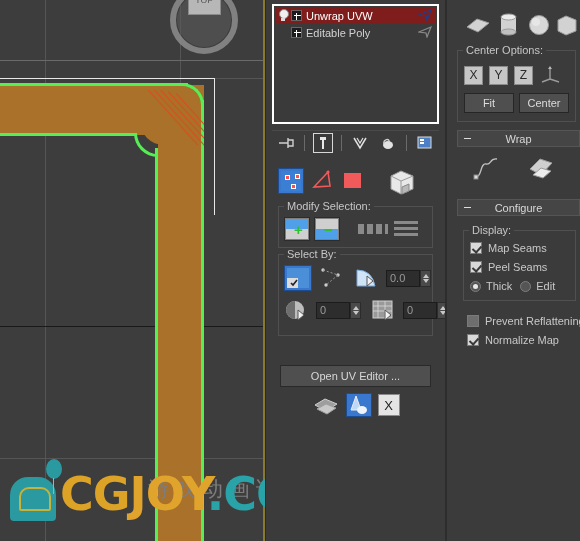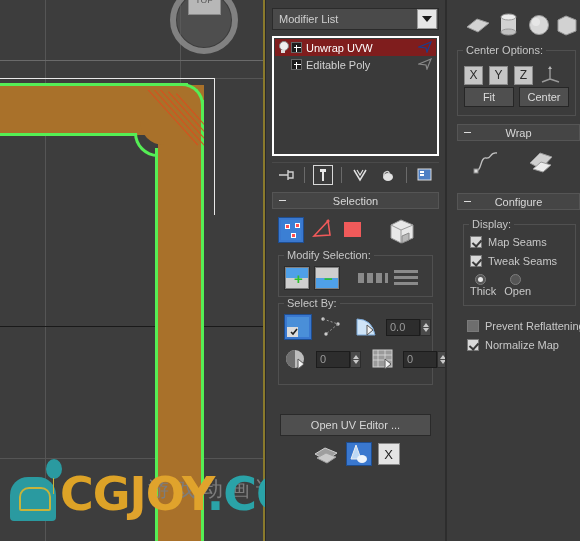"Modifier List" div.combo { html: <div> <span>Modifier List</span> <span> <i></i> </span> </div> -> none }
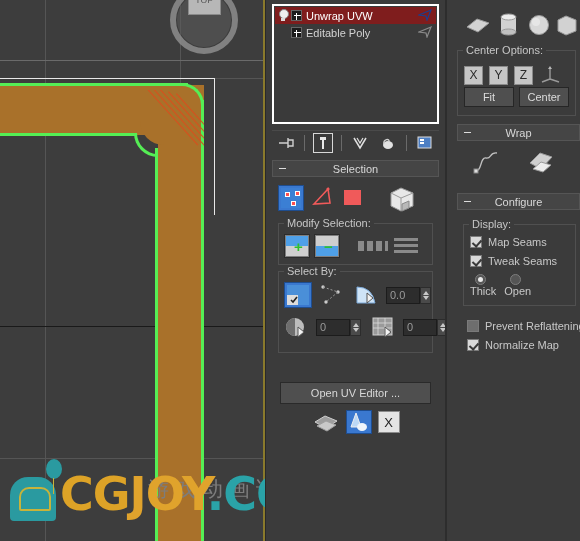"Fit" .fitcenter { margin-top: 0 -> 6px }
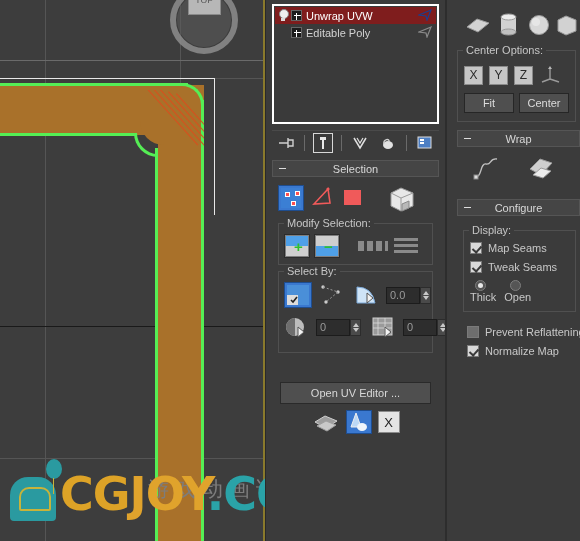"Selection" div.rollout-head { html: <div> <span></span> <span>Selection</span> </div> -> none }
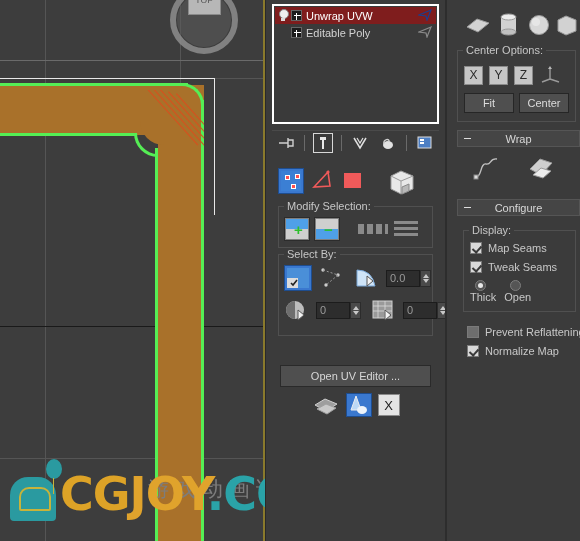"Tweak Seams" span.small-lbl { text: Tweak -> Peel }
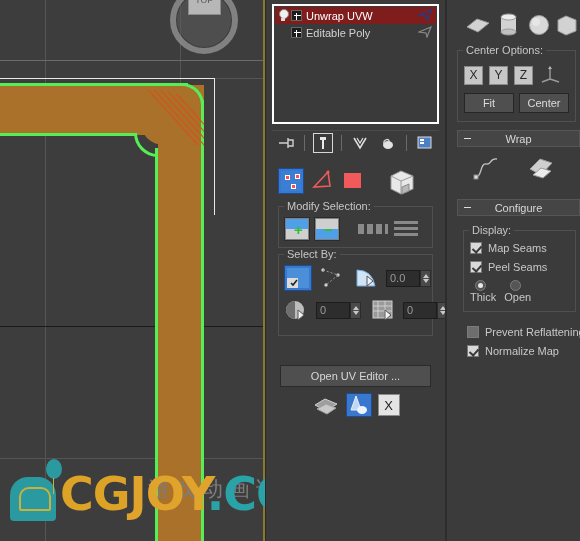"Thick" .rad-item { flex-direction: column -> none }
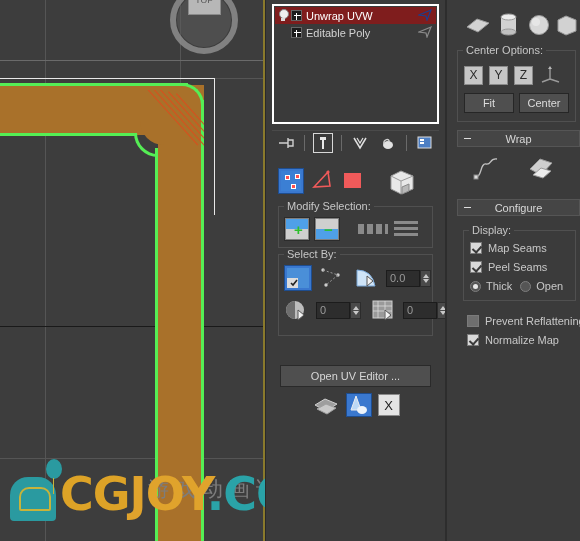"Open" span.small-lbl { text: Open -> Edit }
